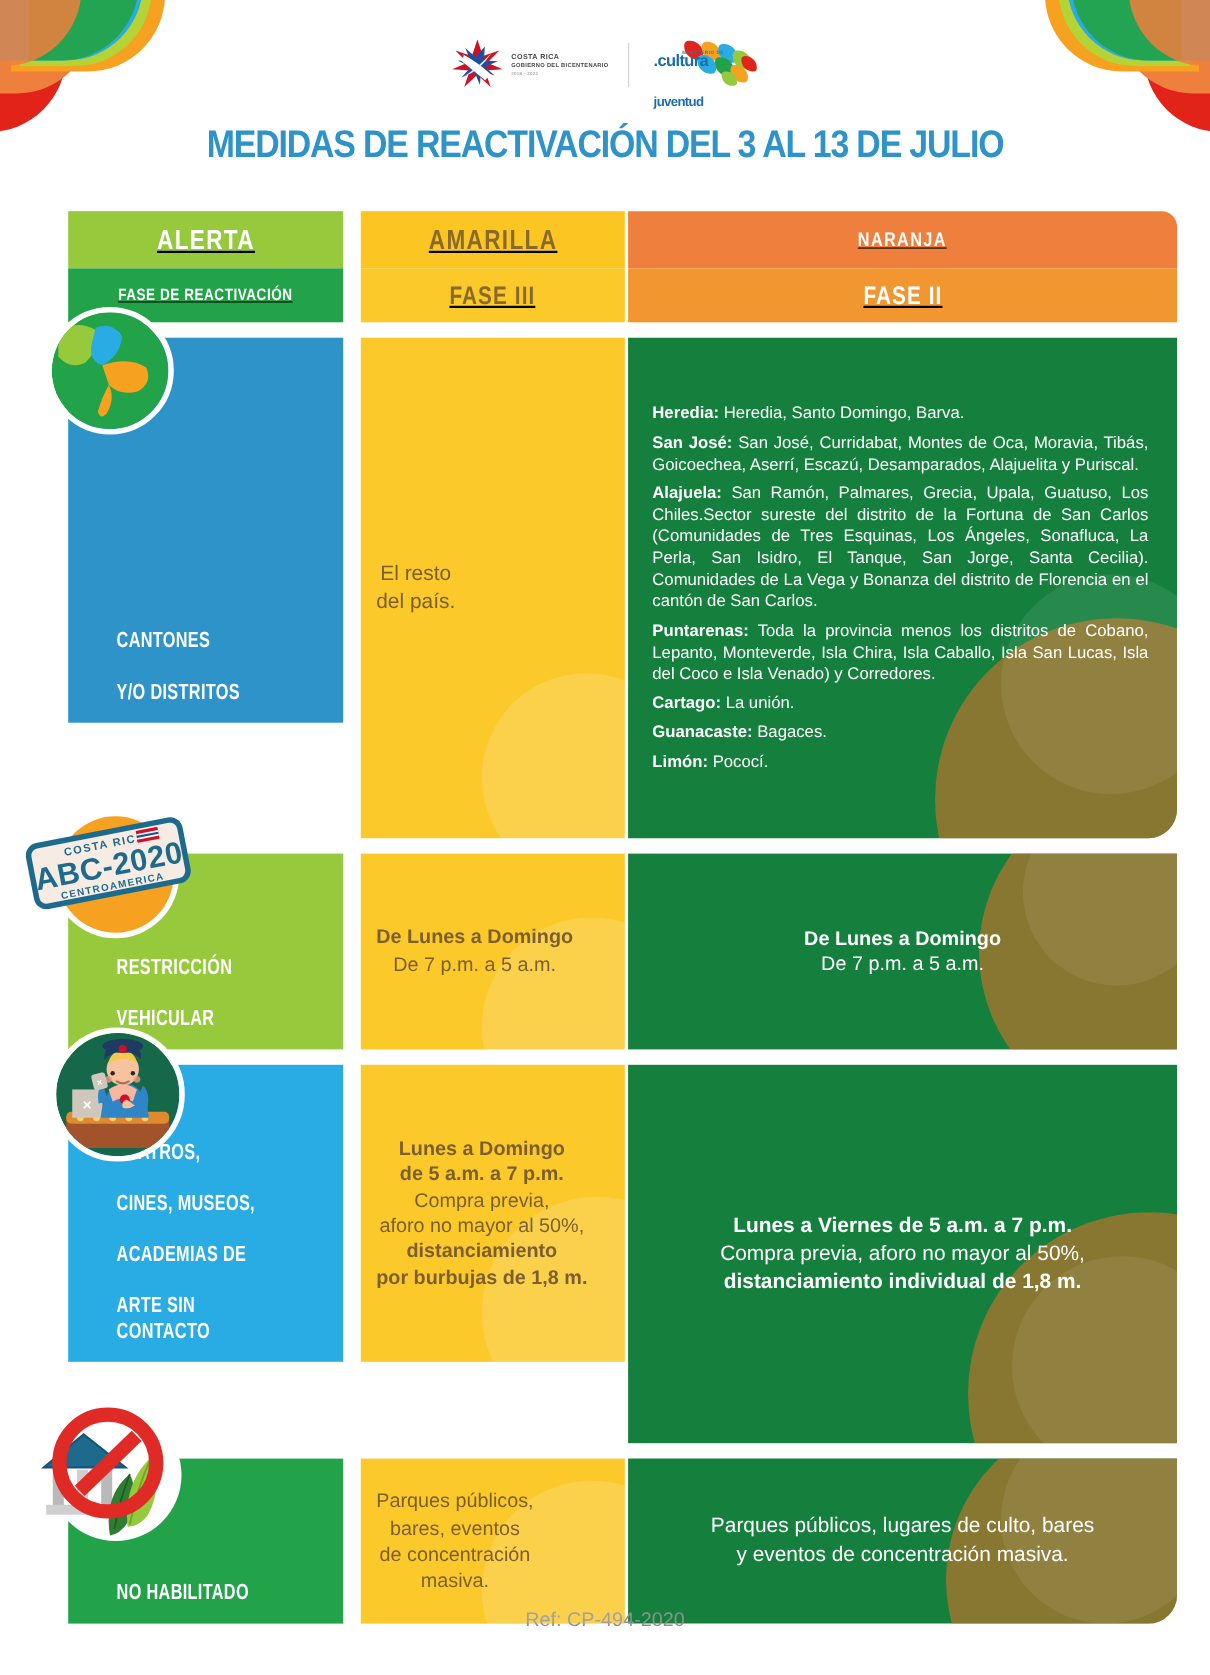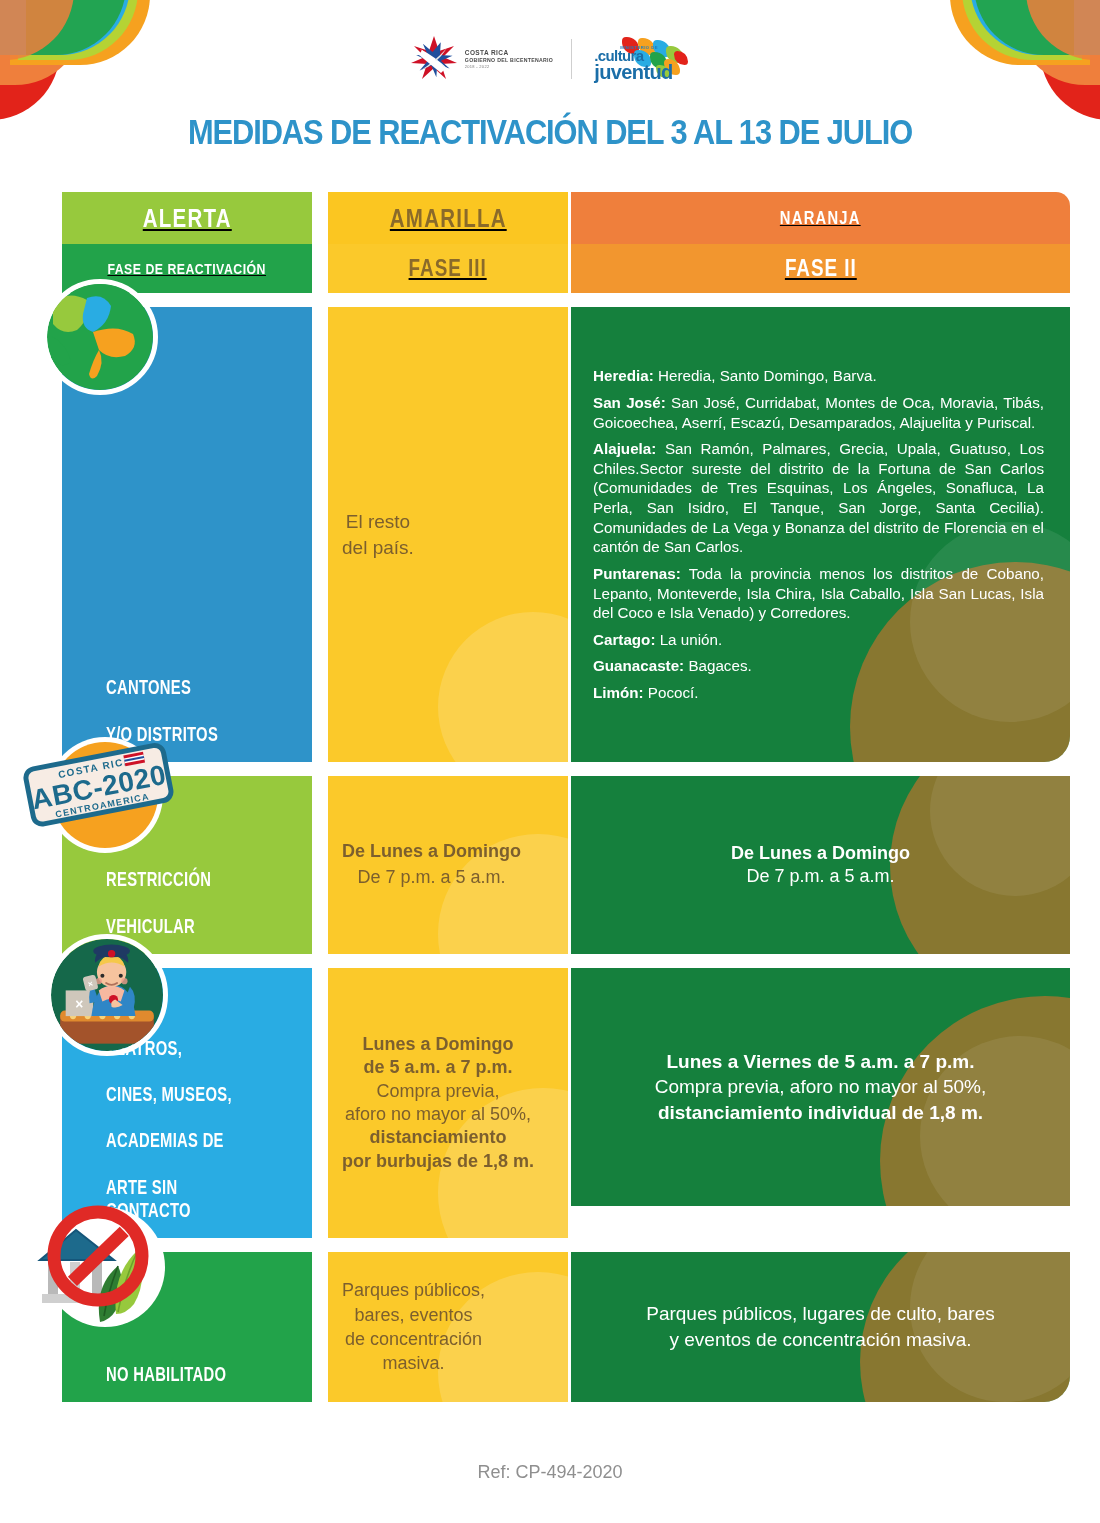"juventud" .mcj-l2 { font-size: 20px -> 12px; margin-top: none -> 24px }
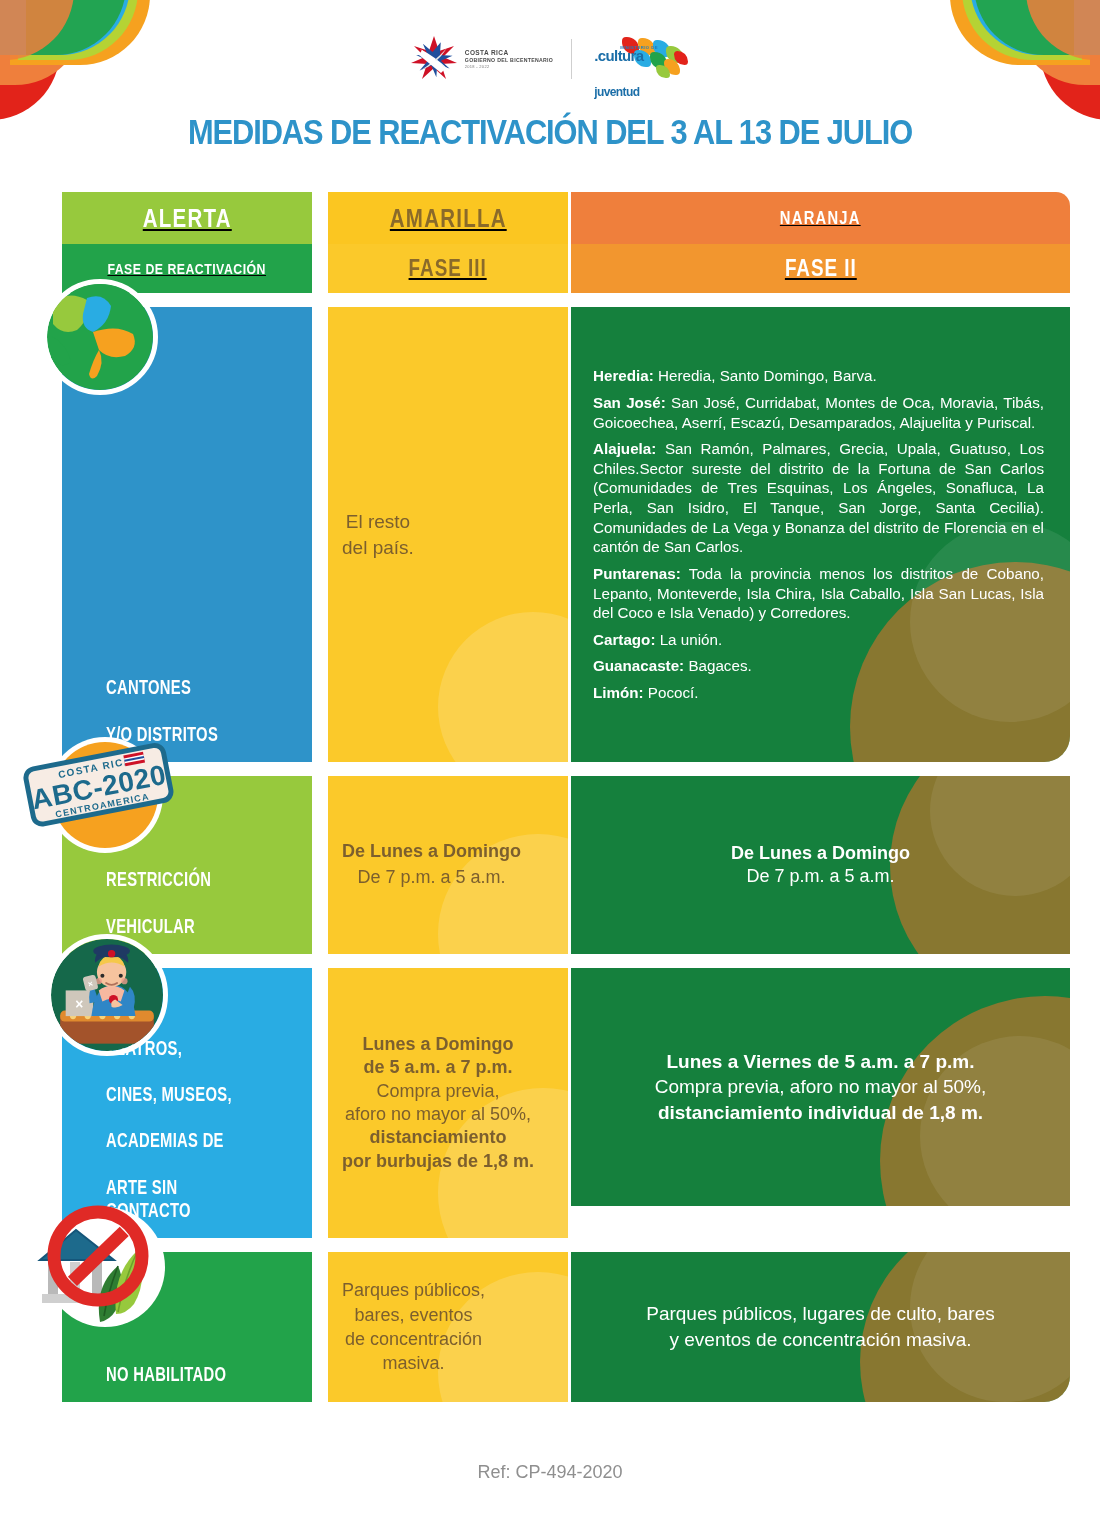"CANTONES" .r1-label { height: 455px -> 350px }
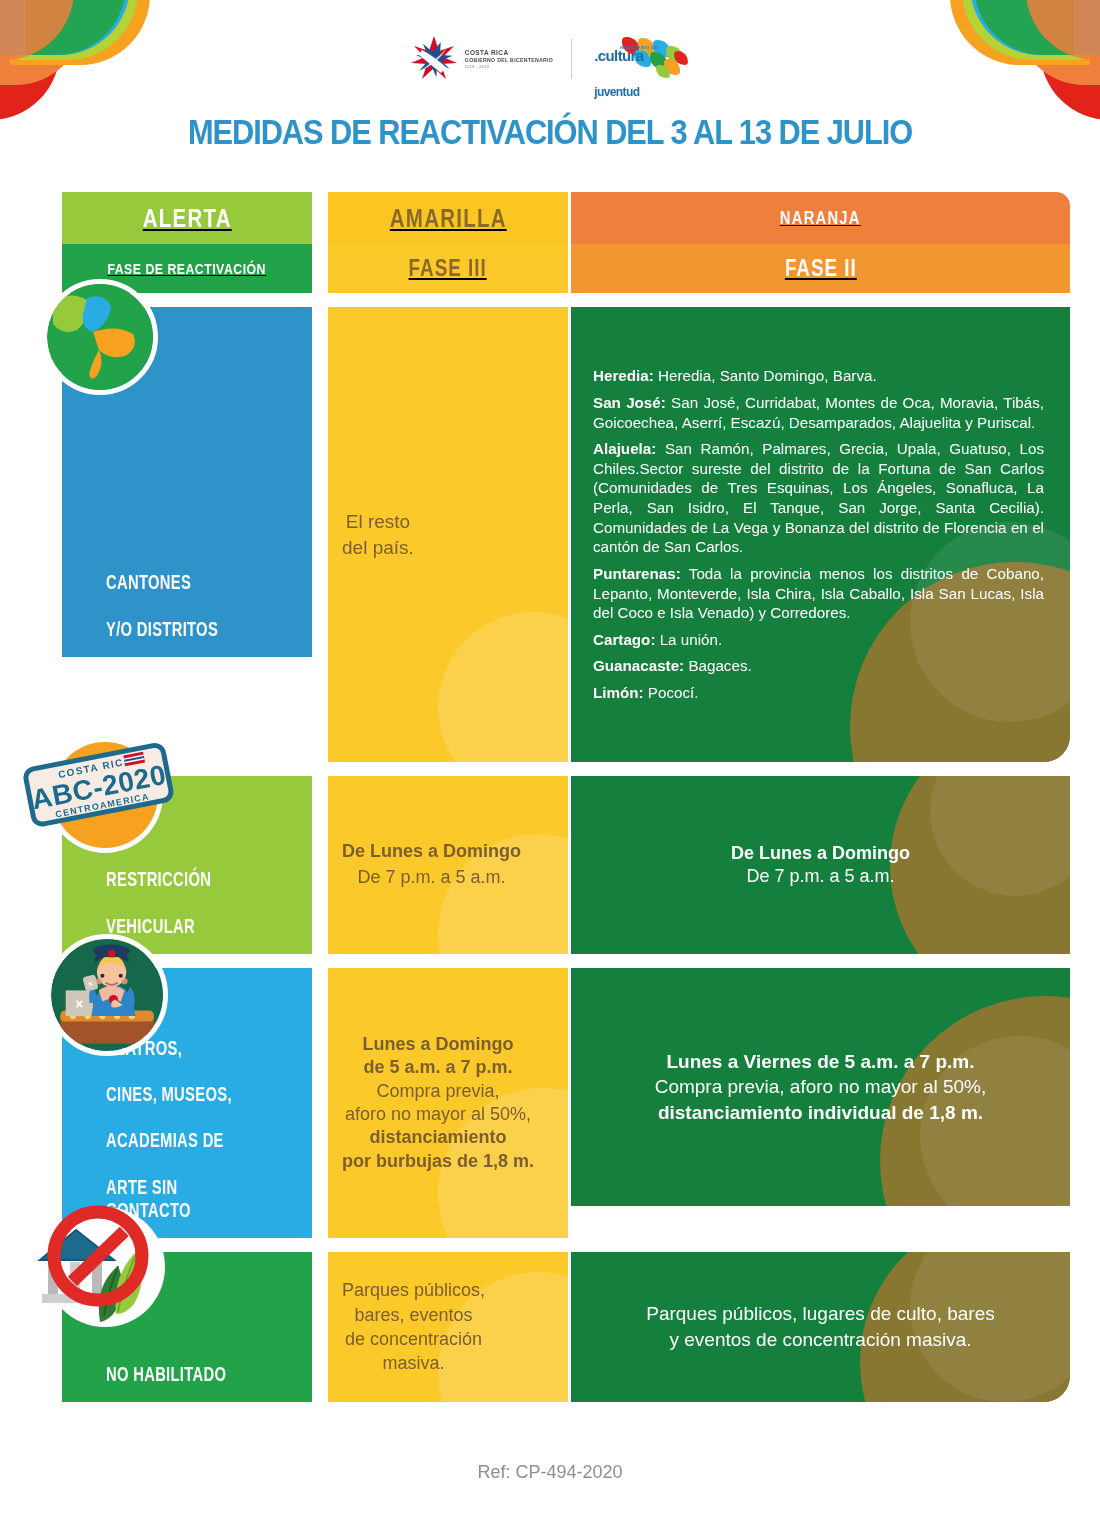"Lunes a Viernes de 5" .r3-orange { height: 238px -> 344px }
